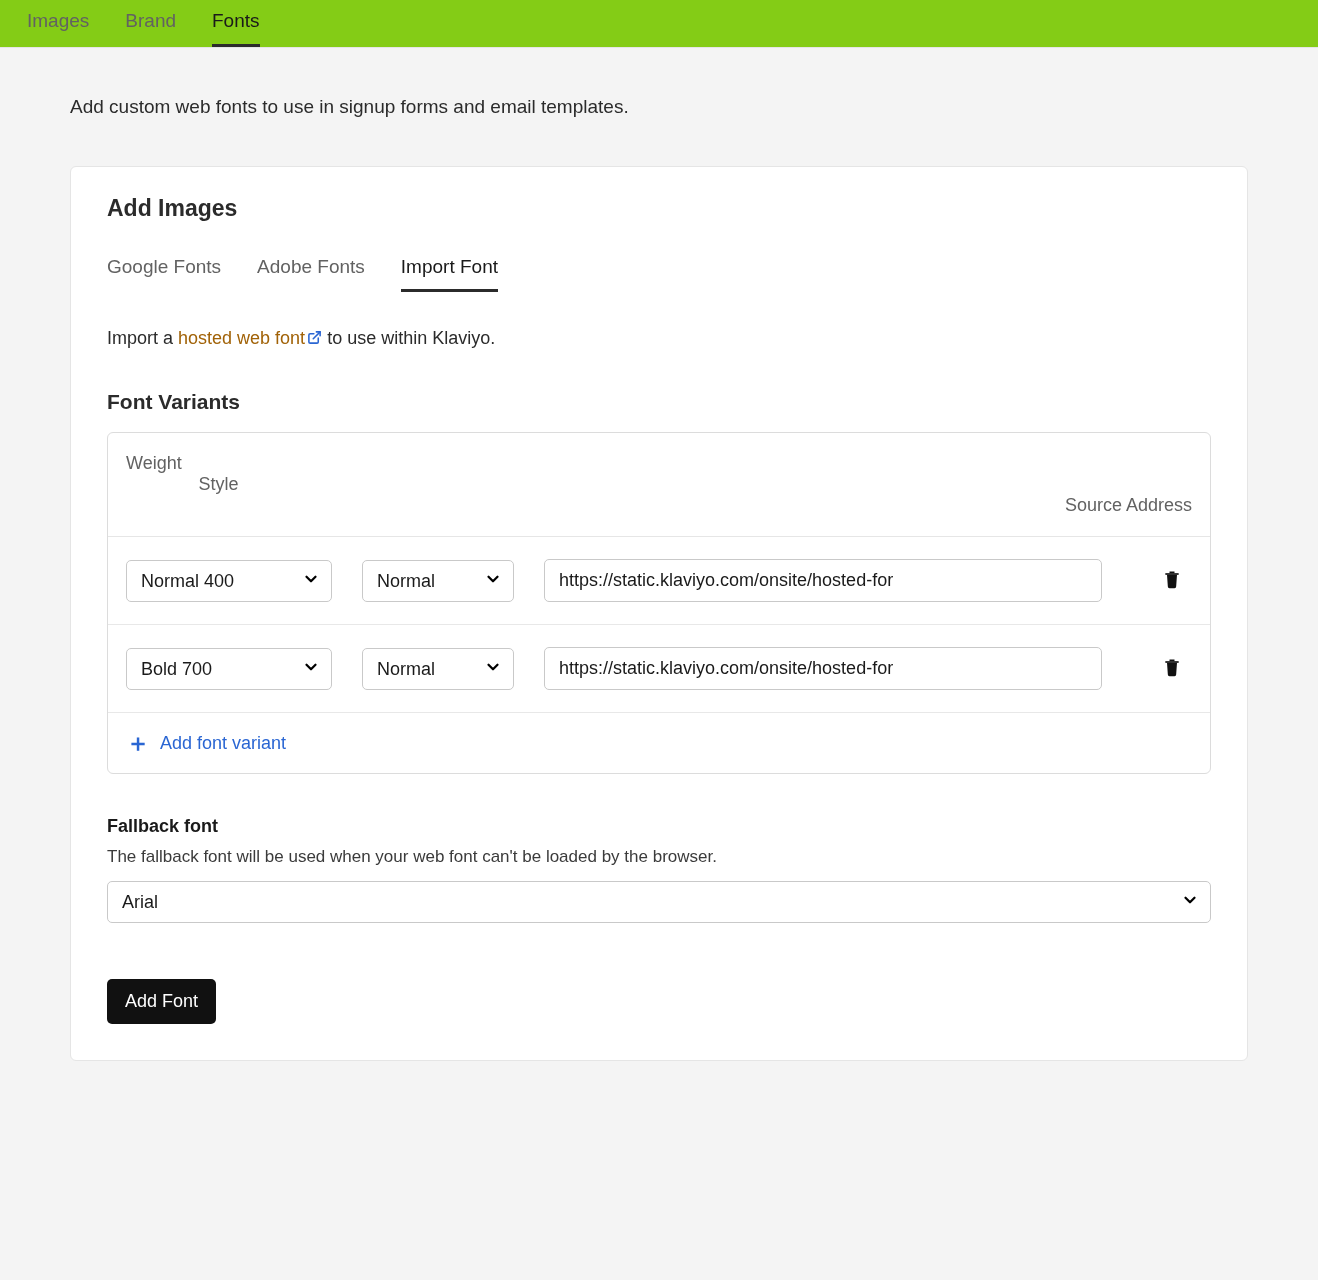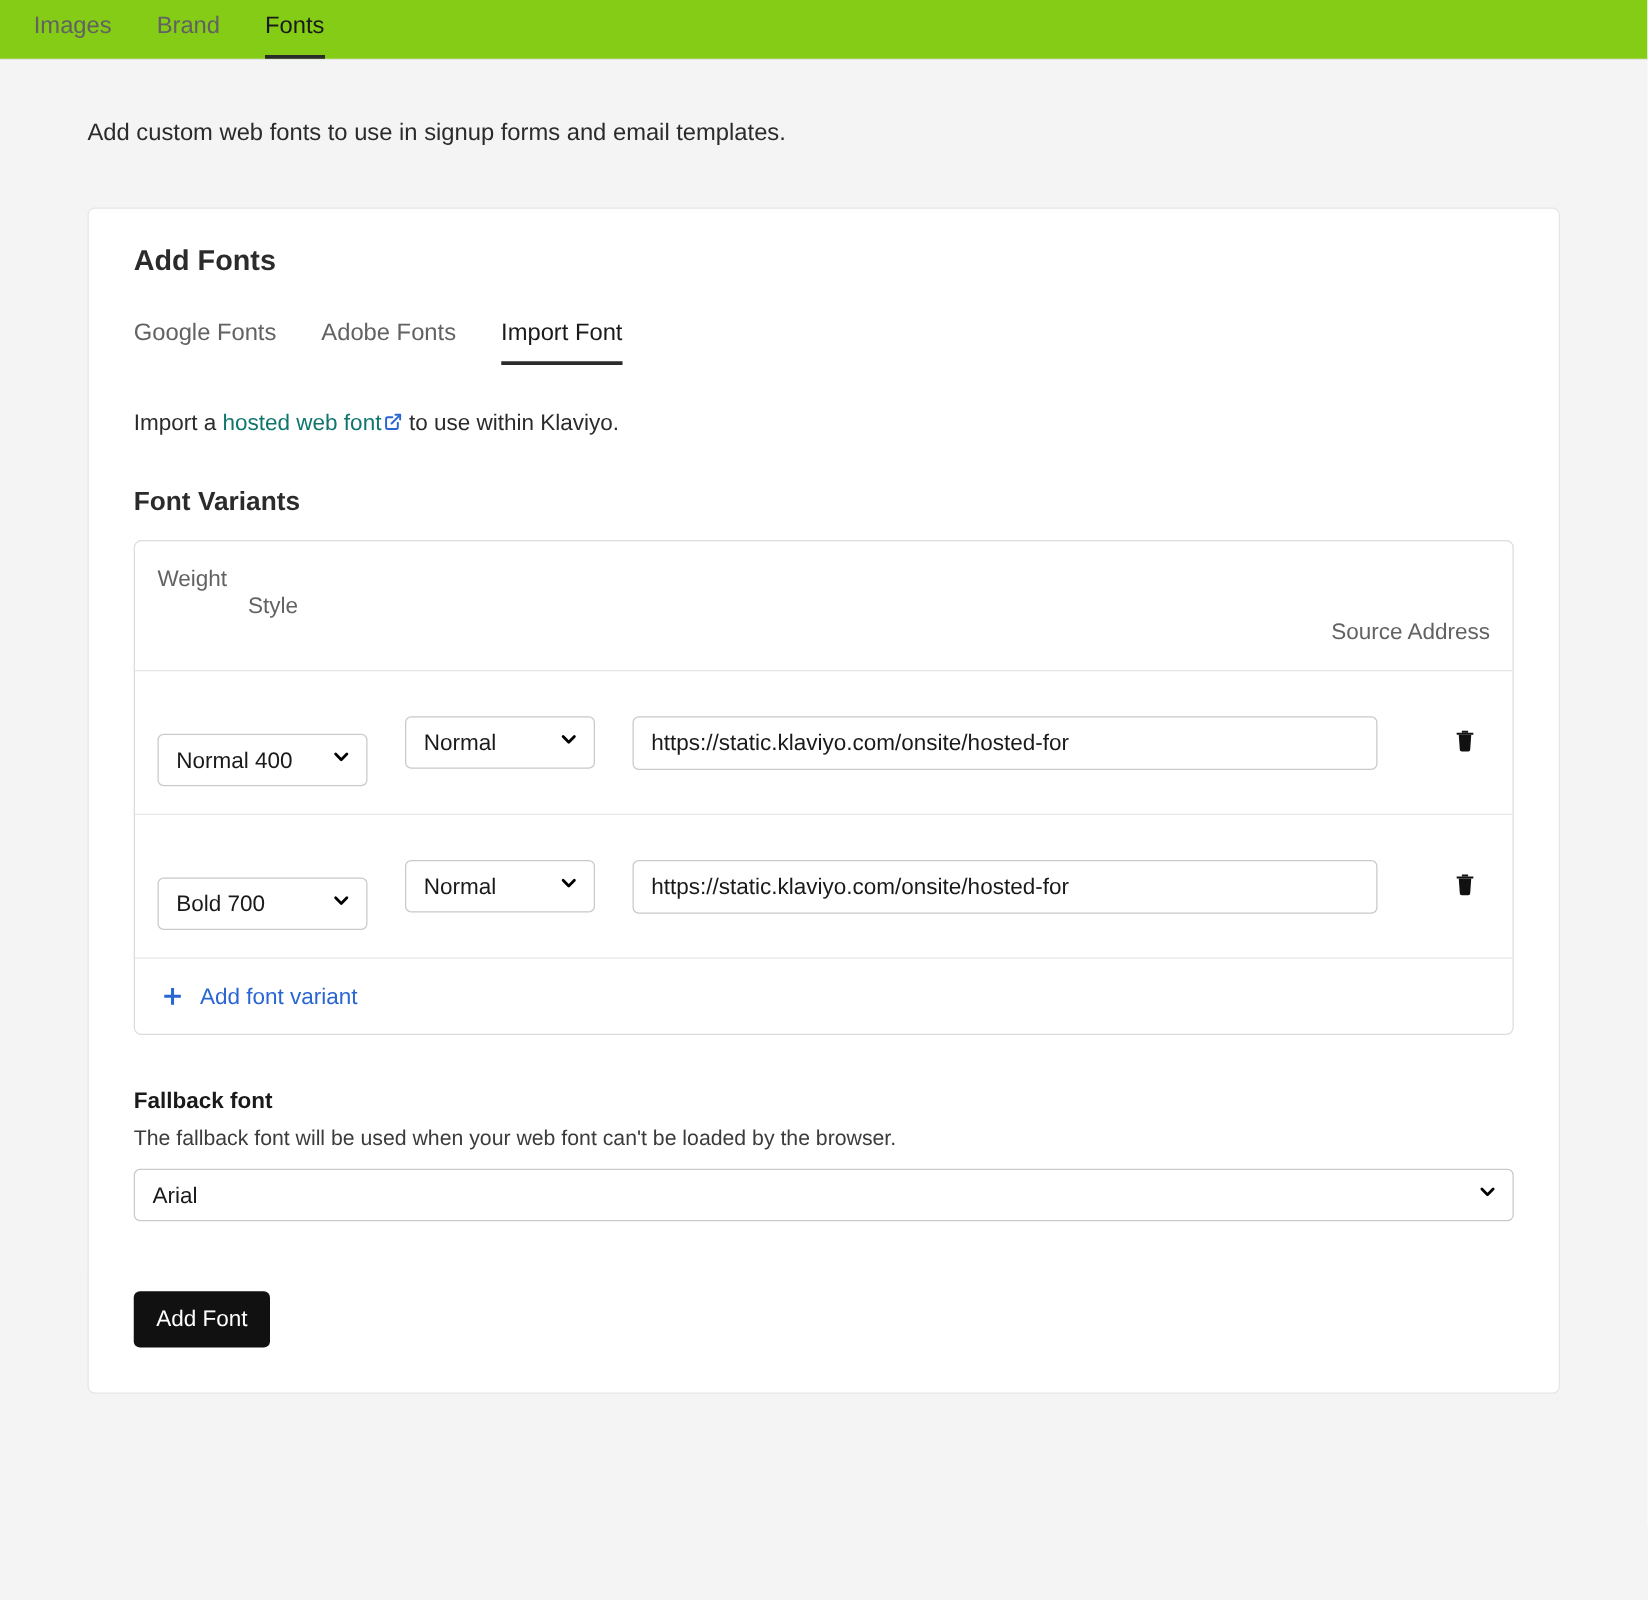"Add Fonts" h2.card-title { text: Fonts -> Images }
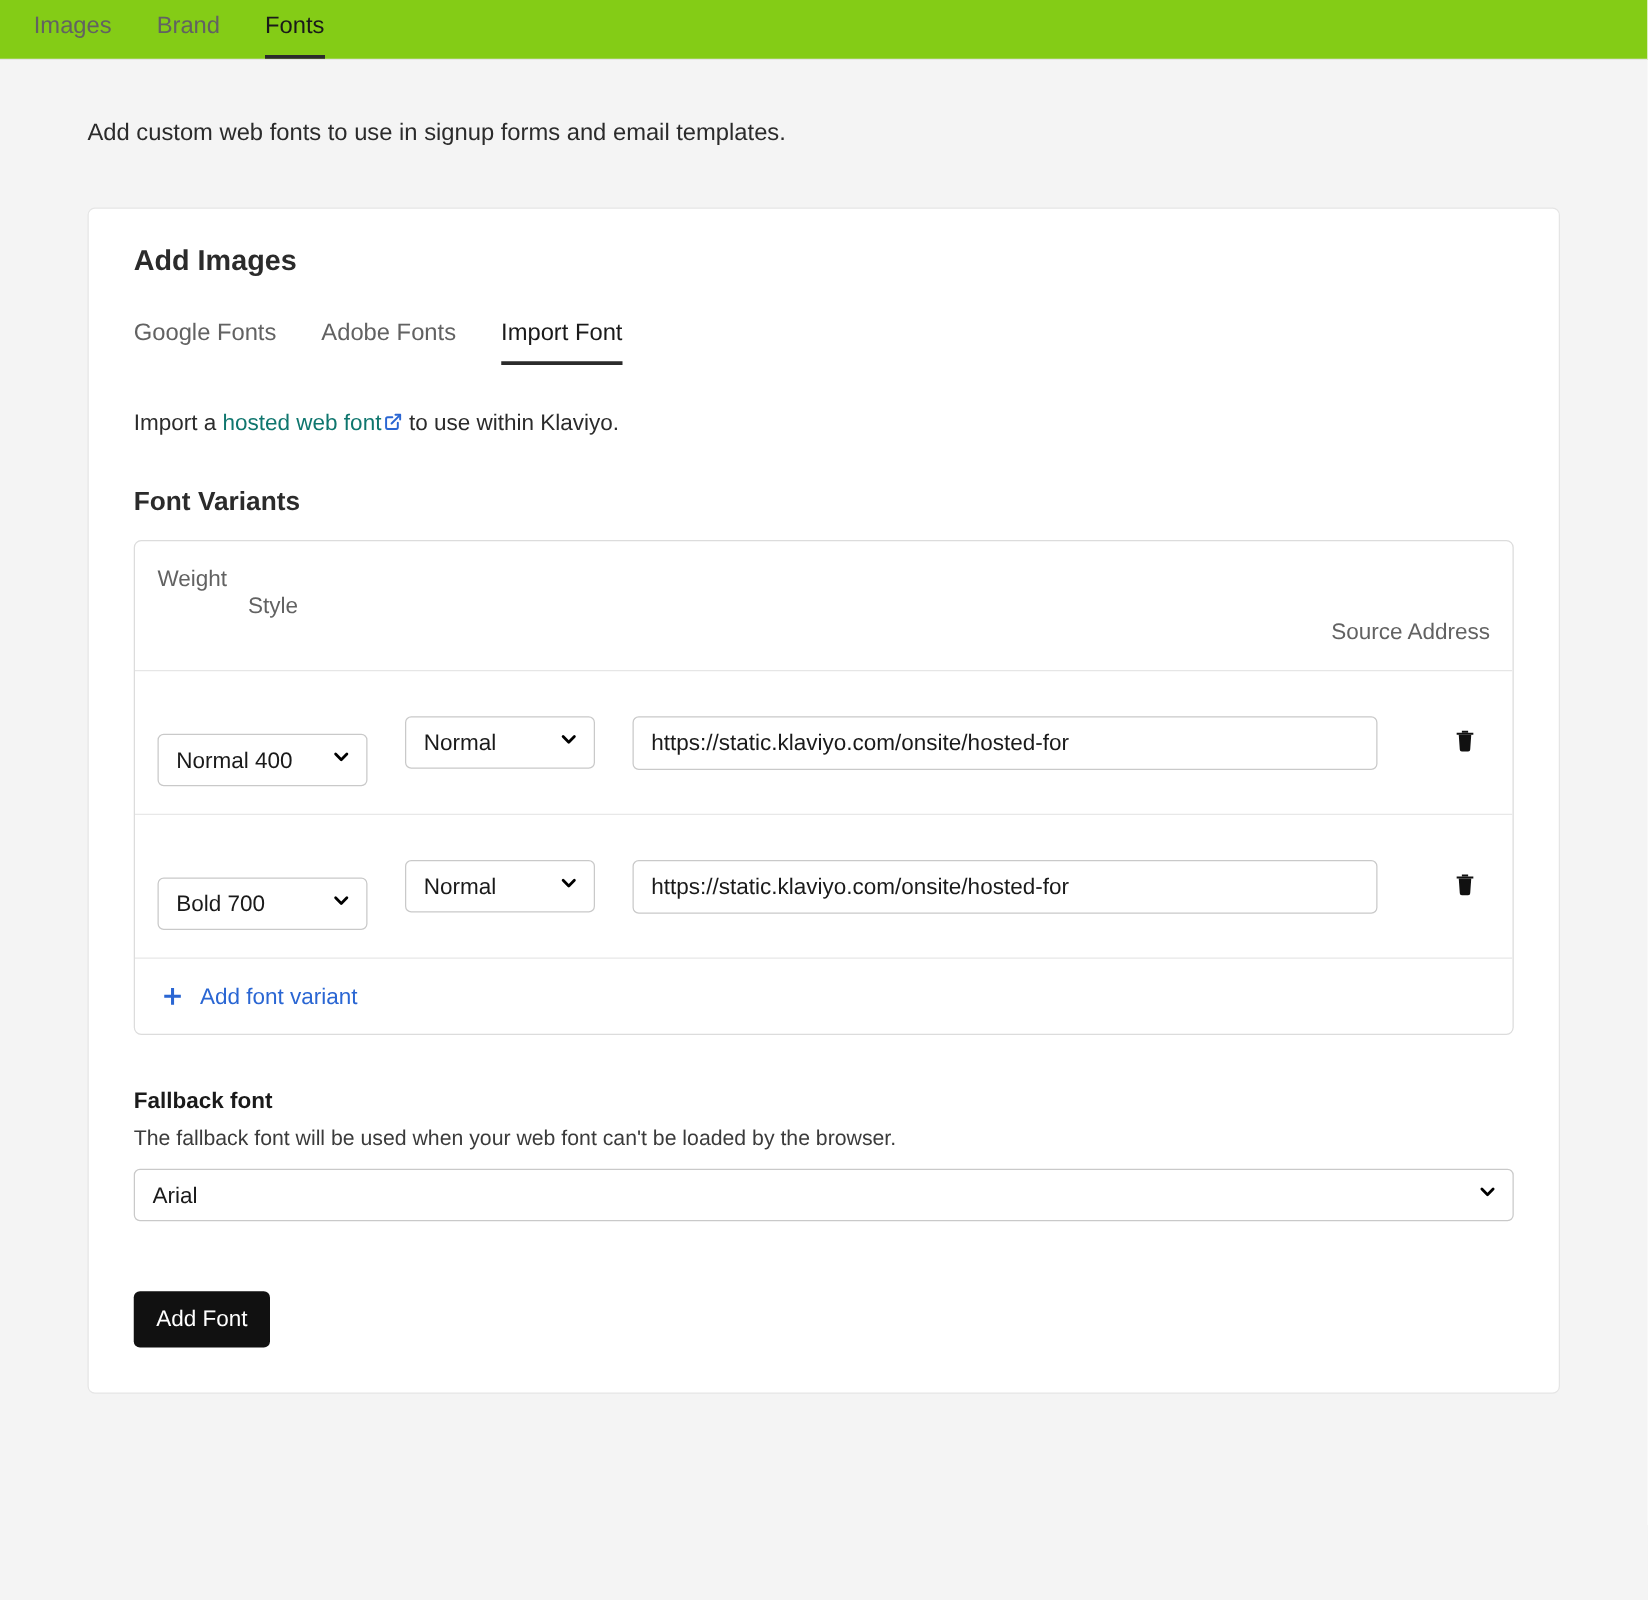"hosted web font" .import-line a { color: #0f766e -> #a16207 }
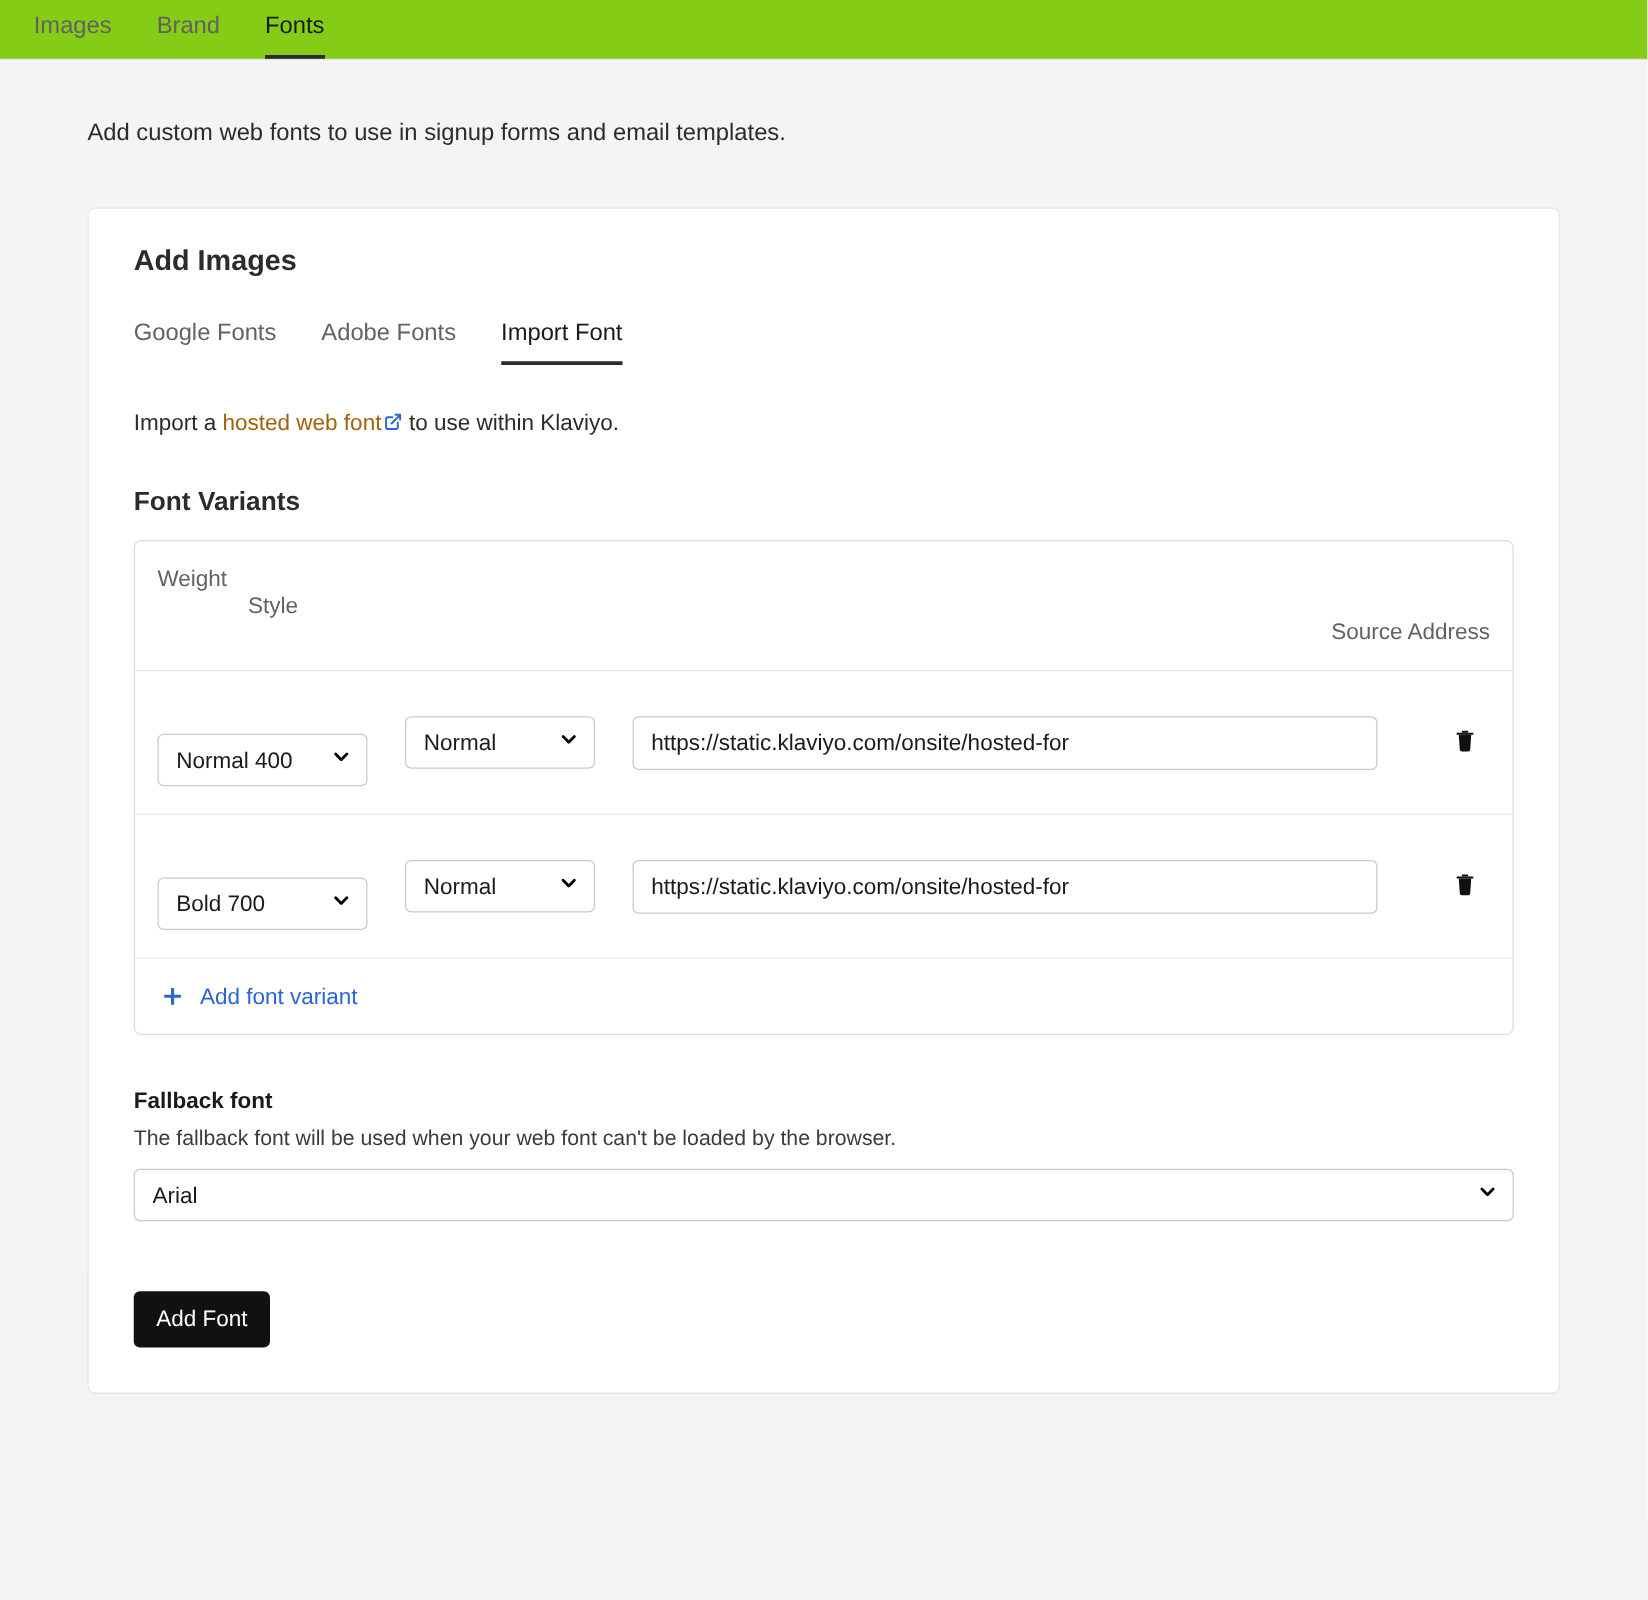"Normal 400" .select-wrap.weight-w { margin-top: 28px -> none; width: 168px -> 206px }
